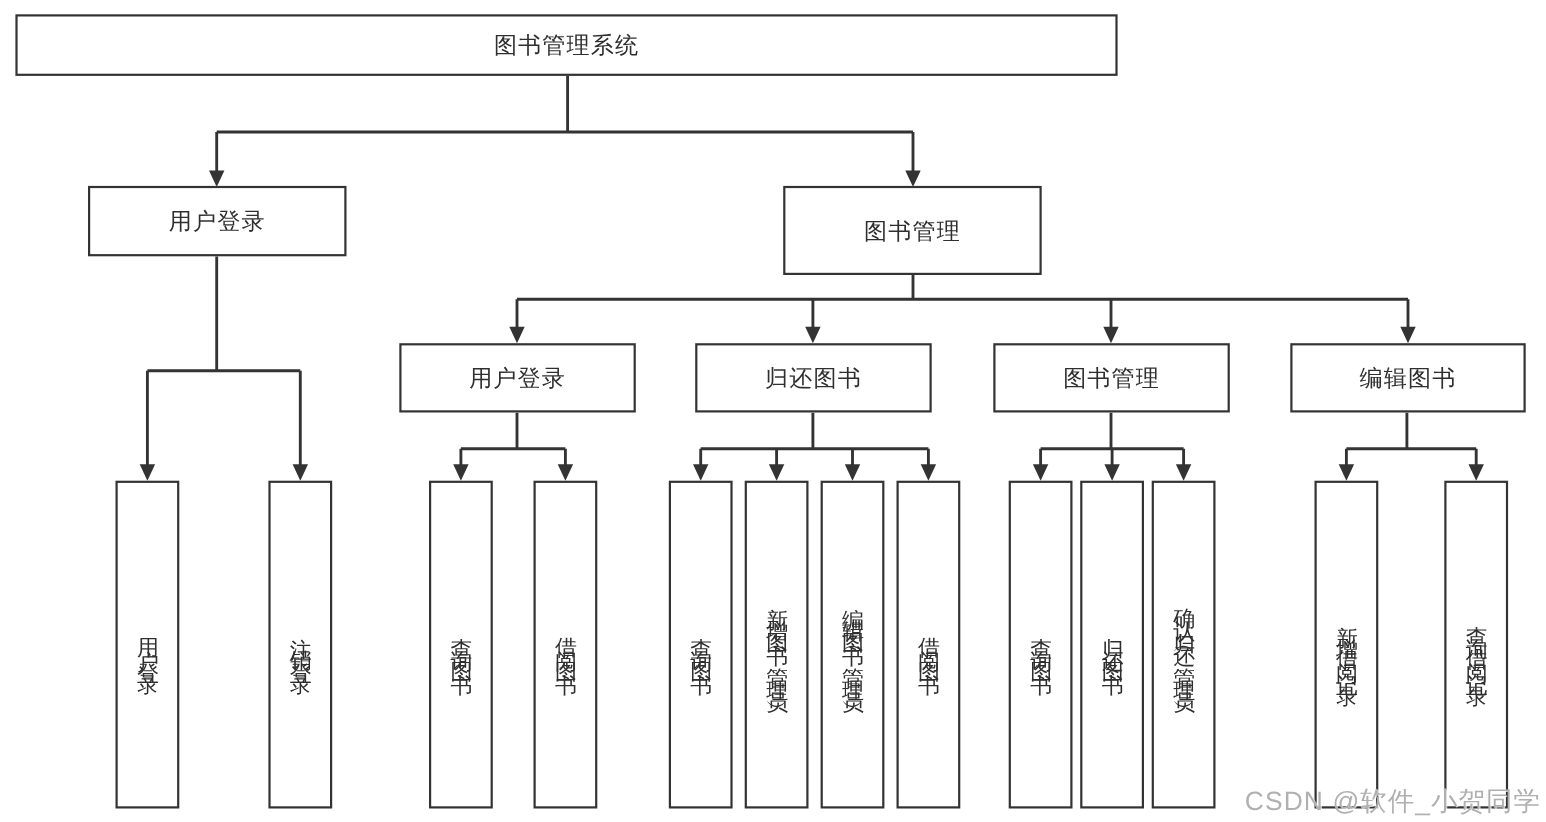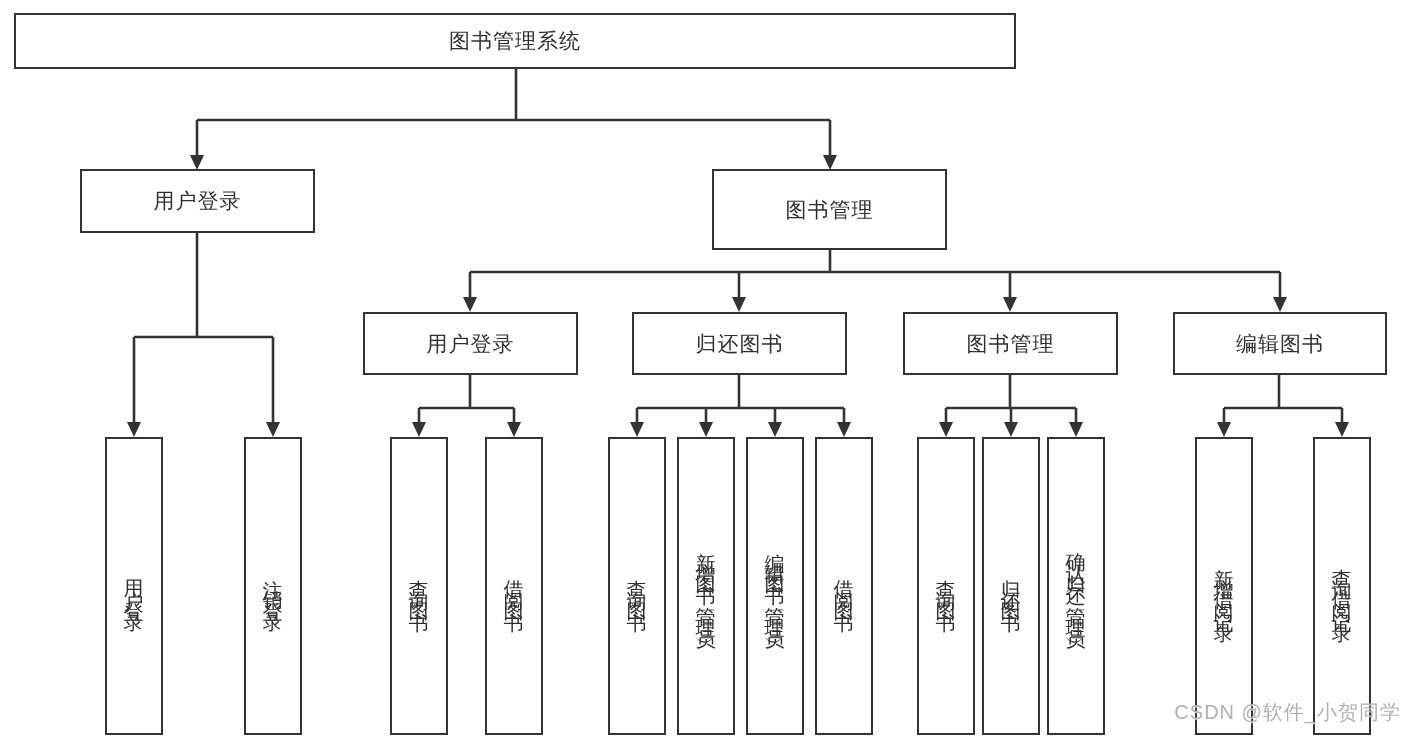"CSDN @软件_小贺同学" .watermark { bottom: 21px -> 3px; font-size: 20px -> 24px }
